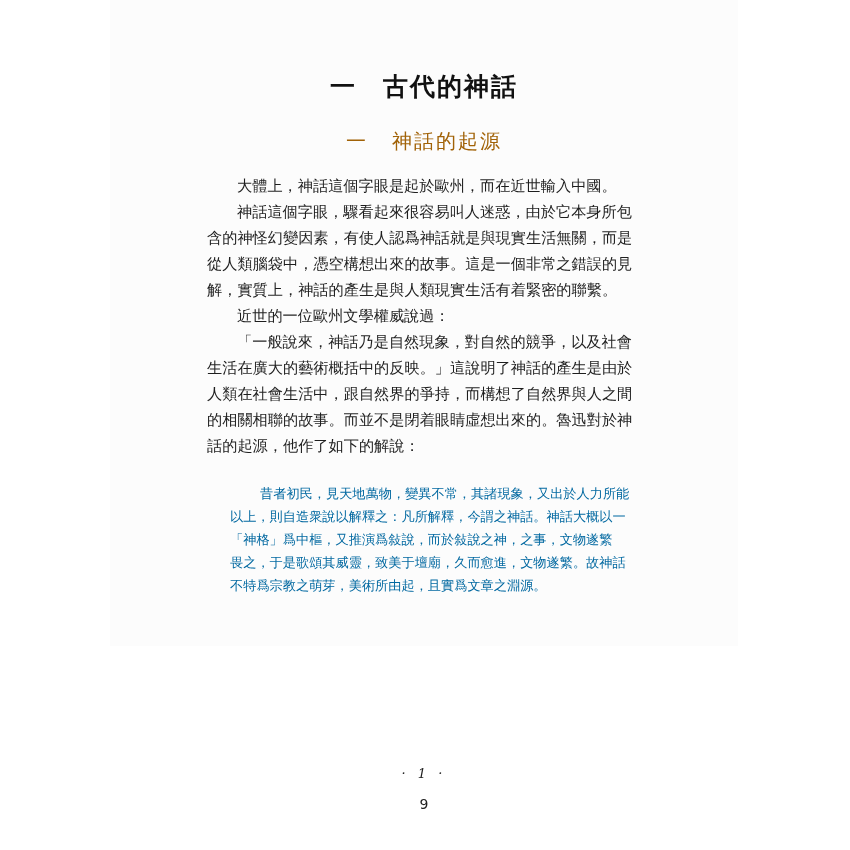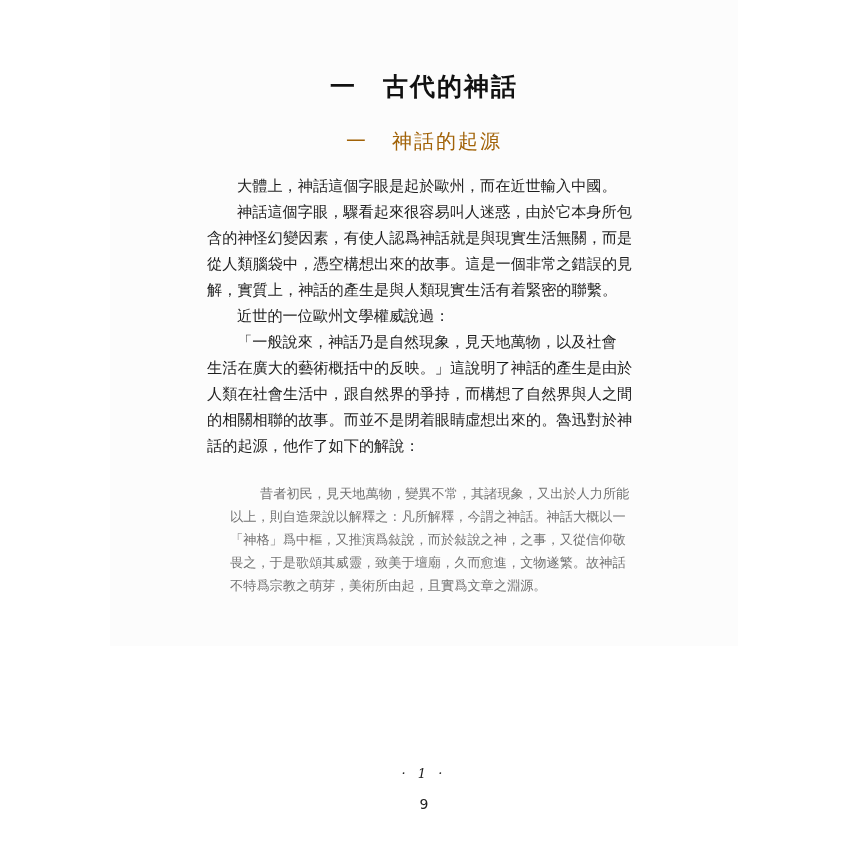"「一般說來，神話乃是自然現象，見天地萬物，以及社會" span.line { text: 見天地萬物 -> 對自然的競爭 }
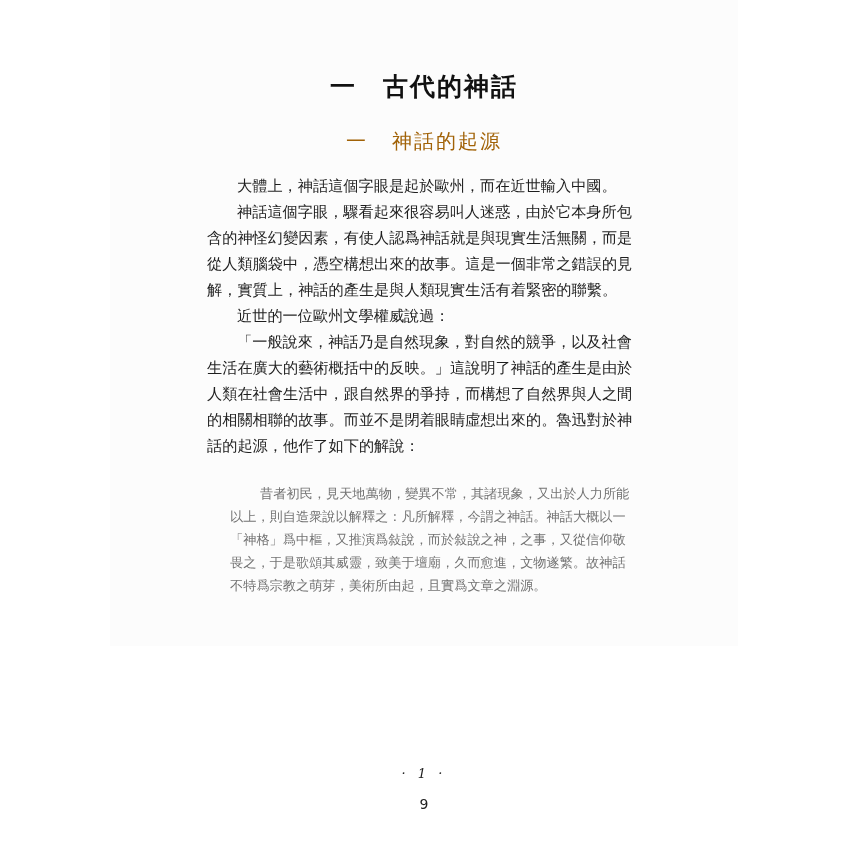"昔者初民，見天地萬物，變異不常，其諸現象，又出於人力所能" .quote { color: #737373 -> #0369a1 }
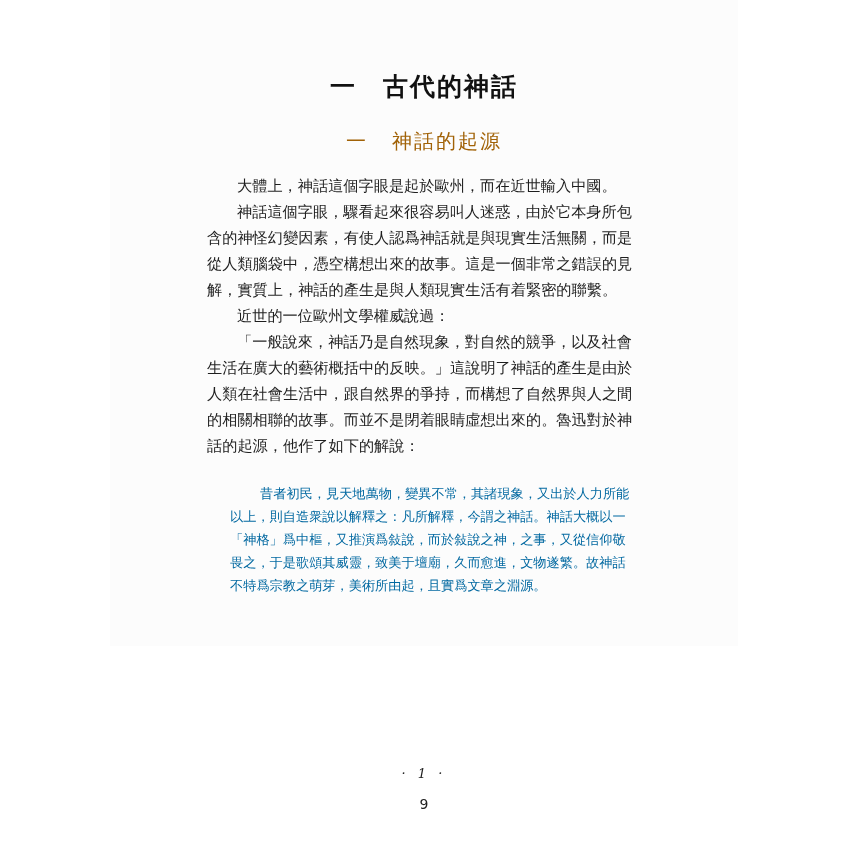"「神格」爲中樞，又推演爲敍說，而於敍說之神，之事，又從信仰敬" span.line { text: 又從信仰敬 -> 文物遂繁 }
